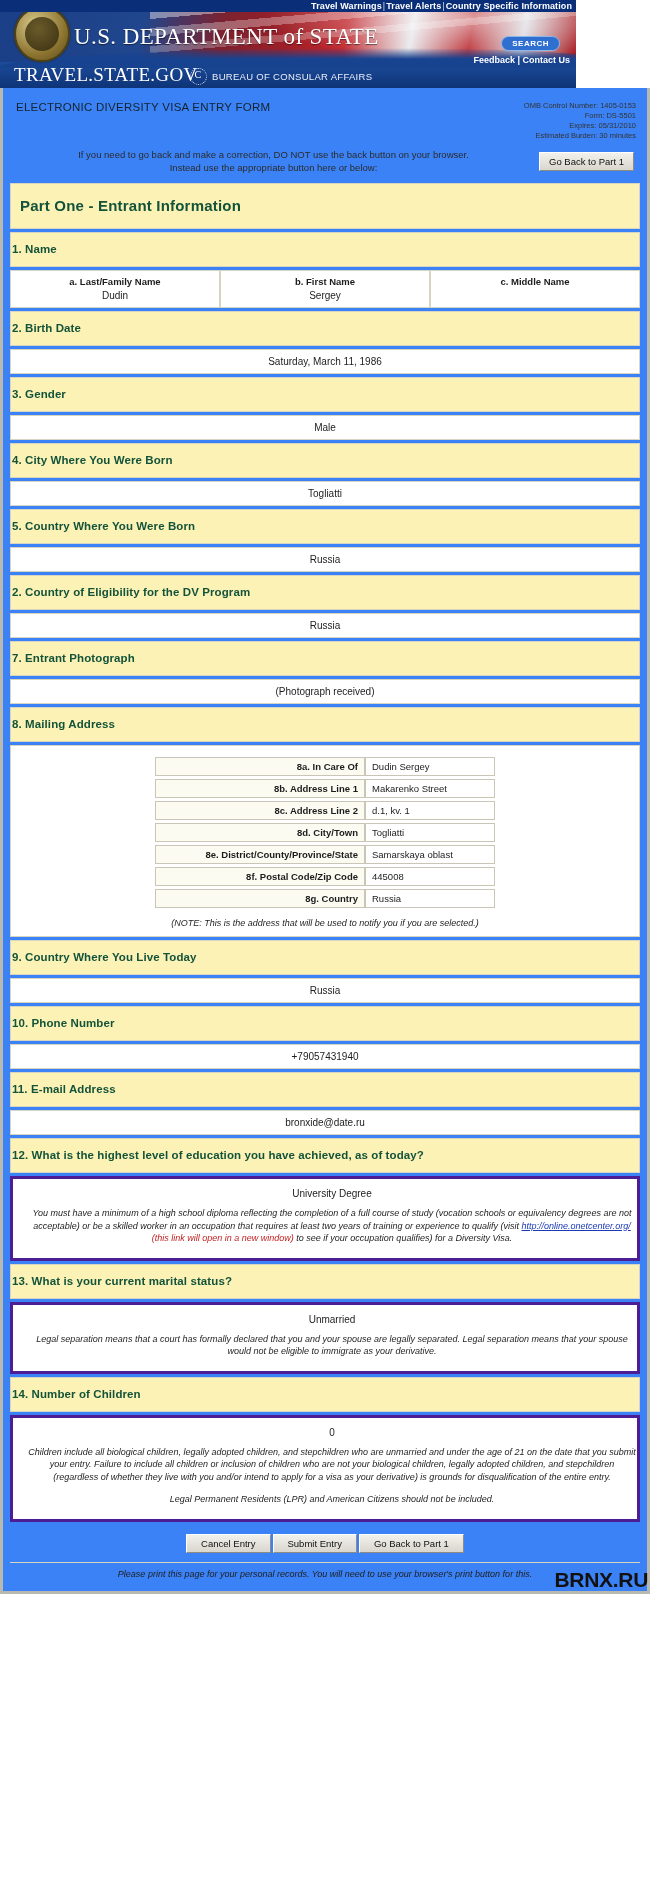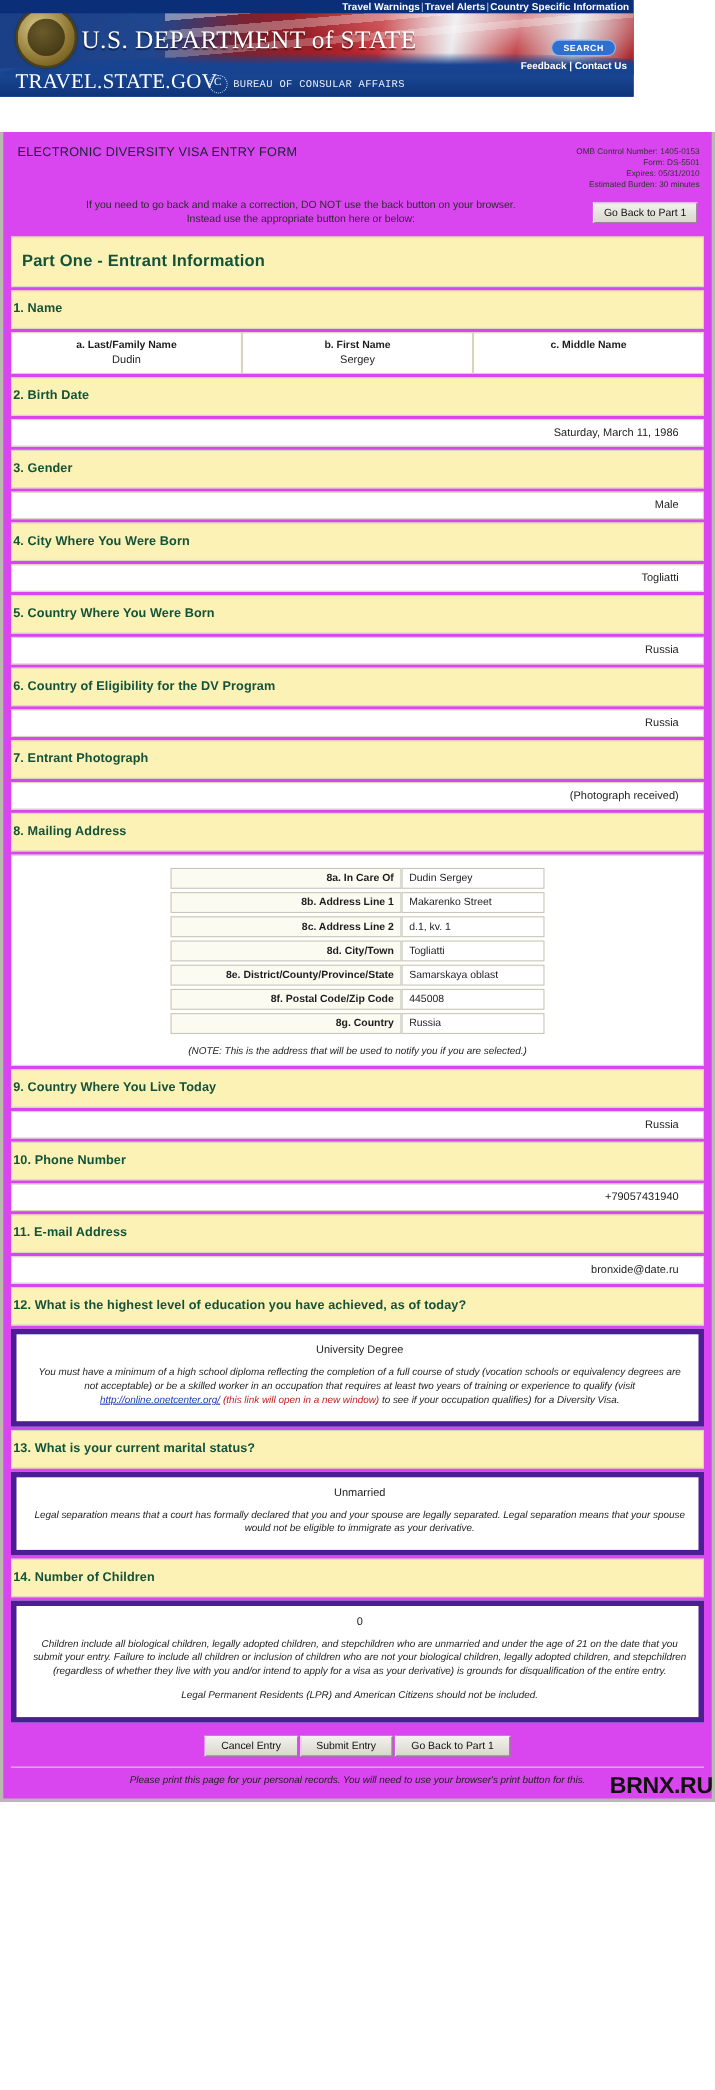"BUREAU OF CONSULAR AFFAIRS" .bca { font-family: Liberation Mono, monospace -> Liberation Sans, sans-serif }
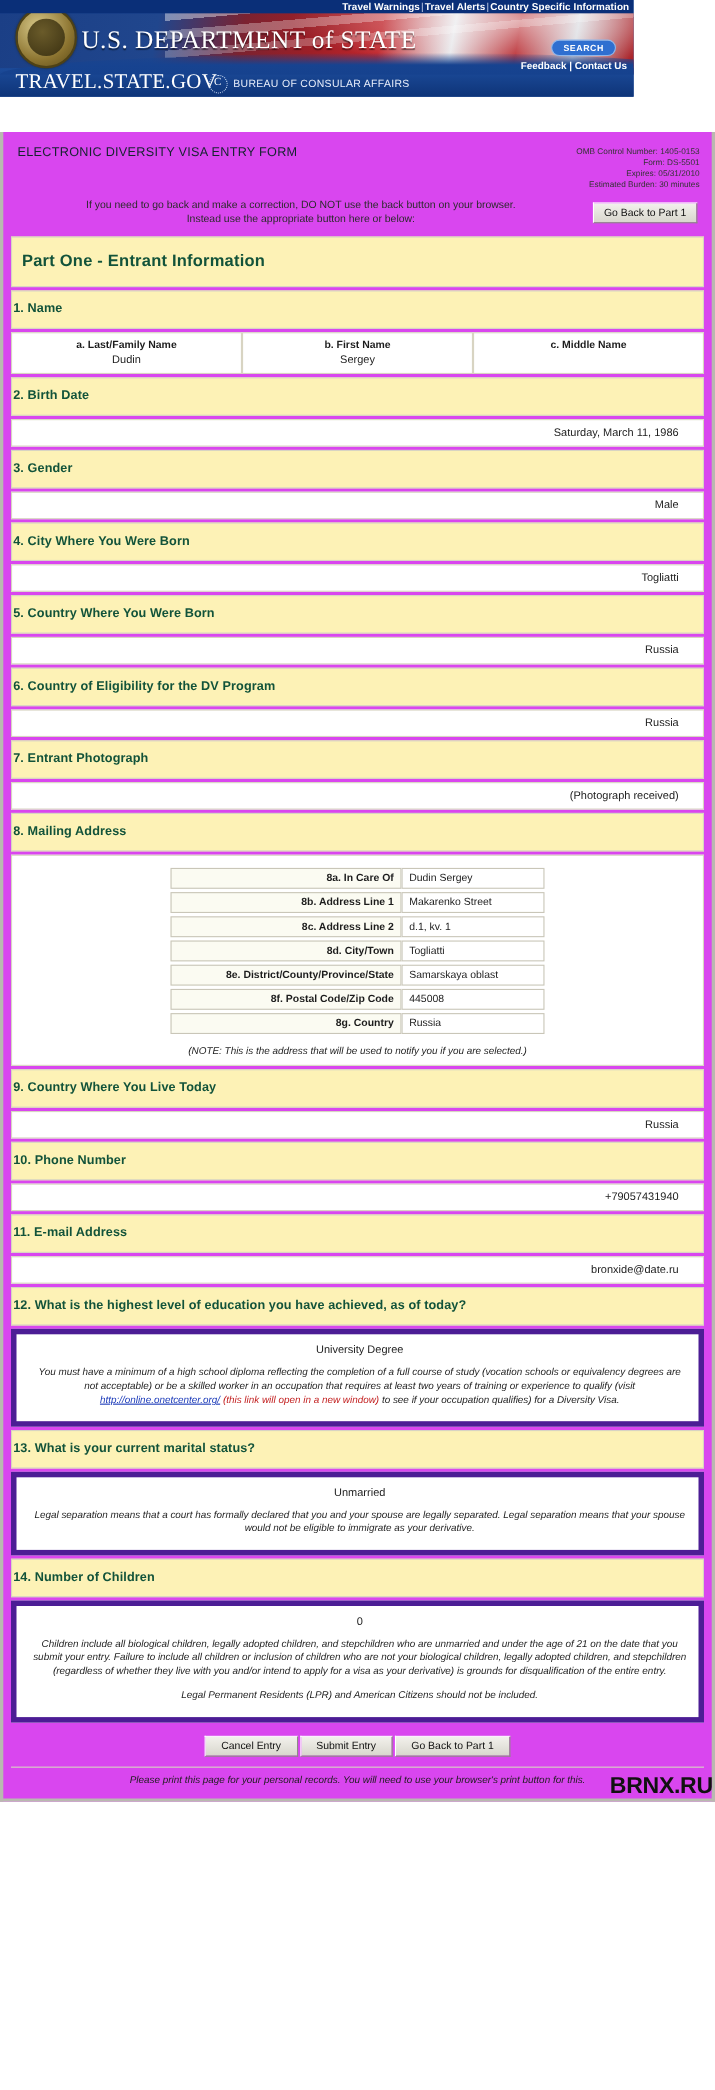"ELECTRONIC DIVERSITY VISA ENTRY FORM" .frame { background: #d946ef -> #3b82f6; margin-top: 32px -> none }
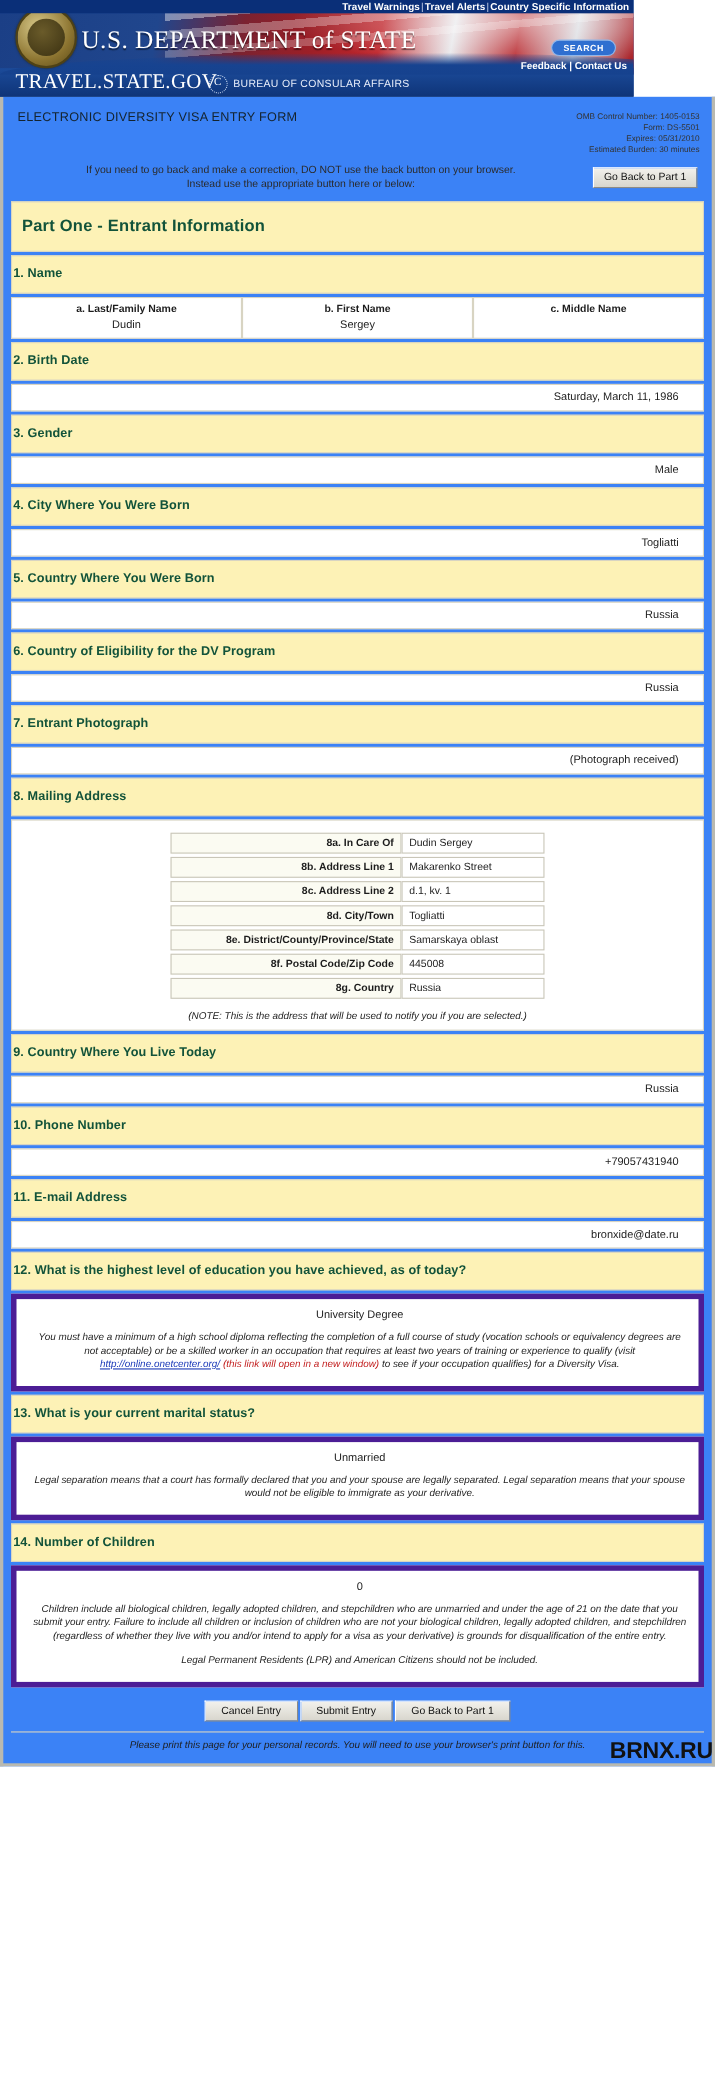"Saturday, March 11, 1986" .val { padding: 6px 22px -> 6px 6px; text-align: right -> center }
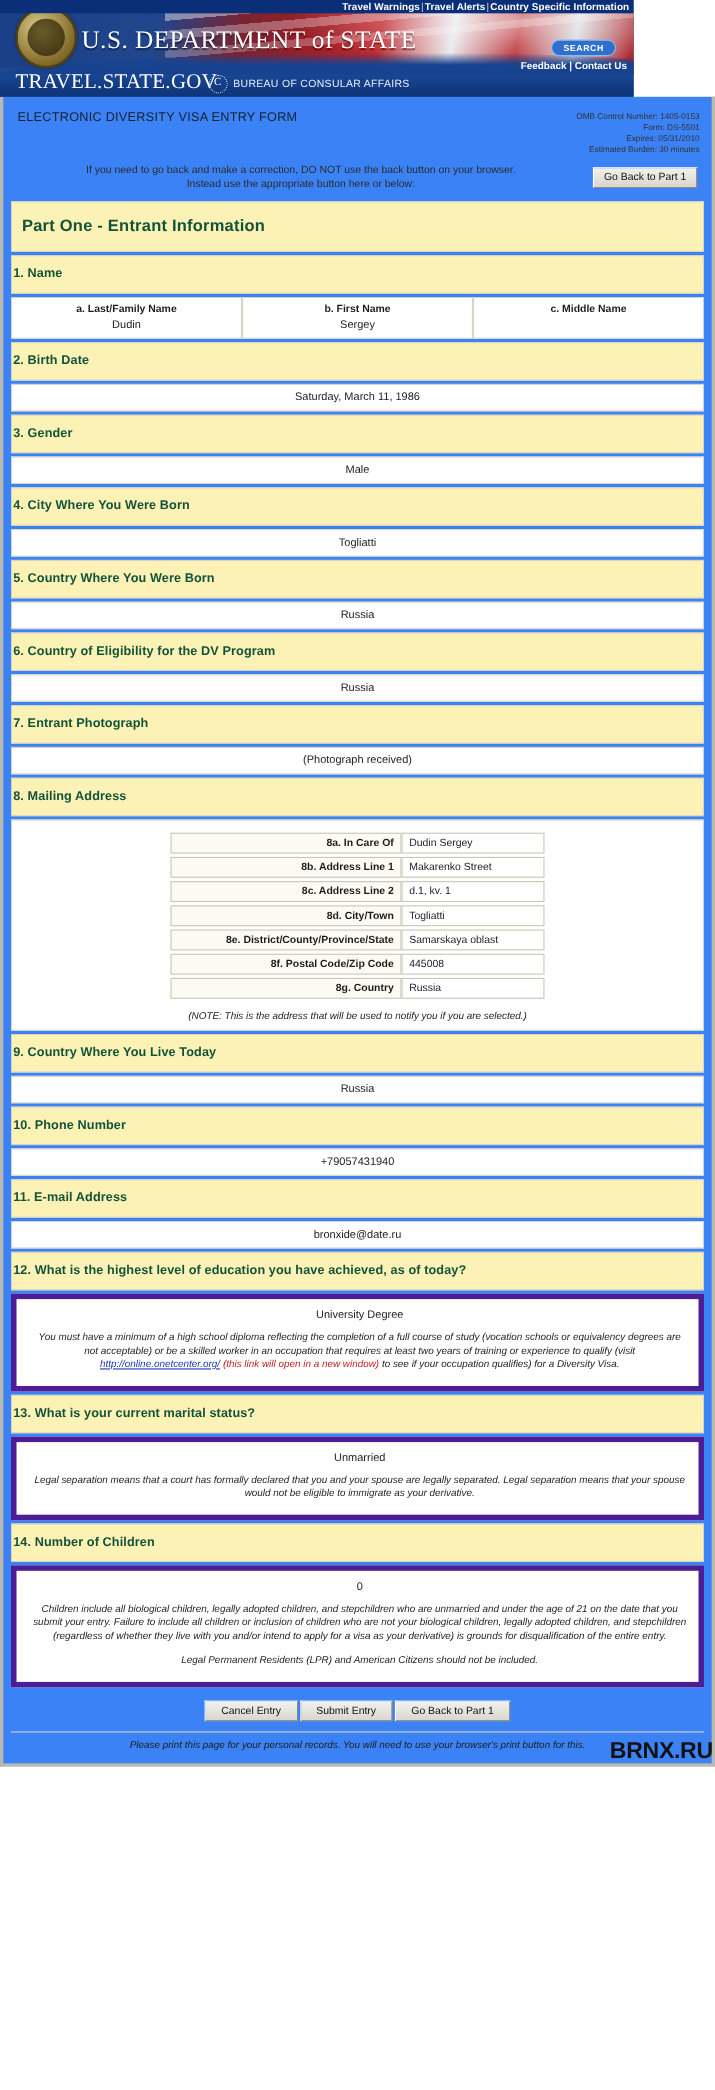"6. Country of Eligibility for" h2 { text: 6 -> 2 }
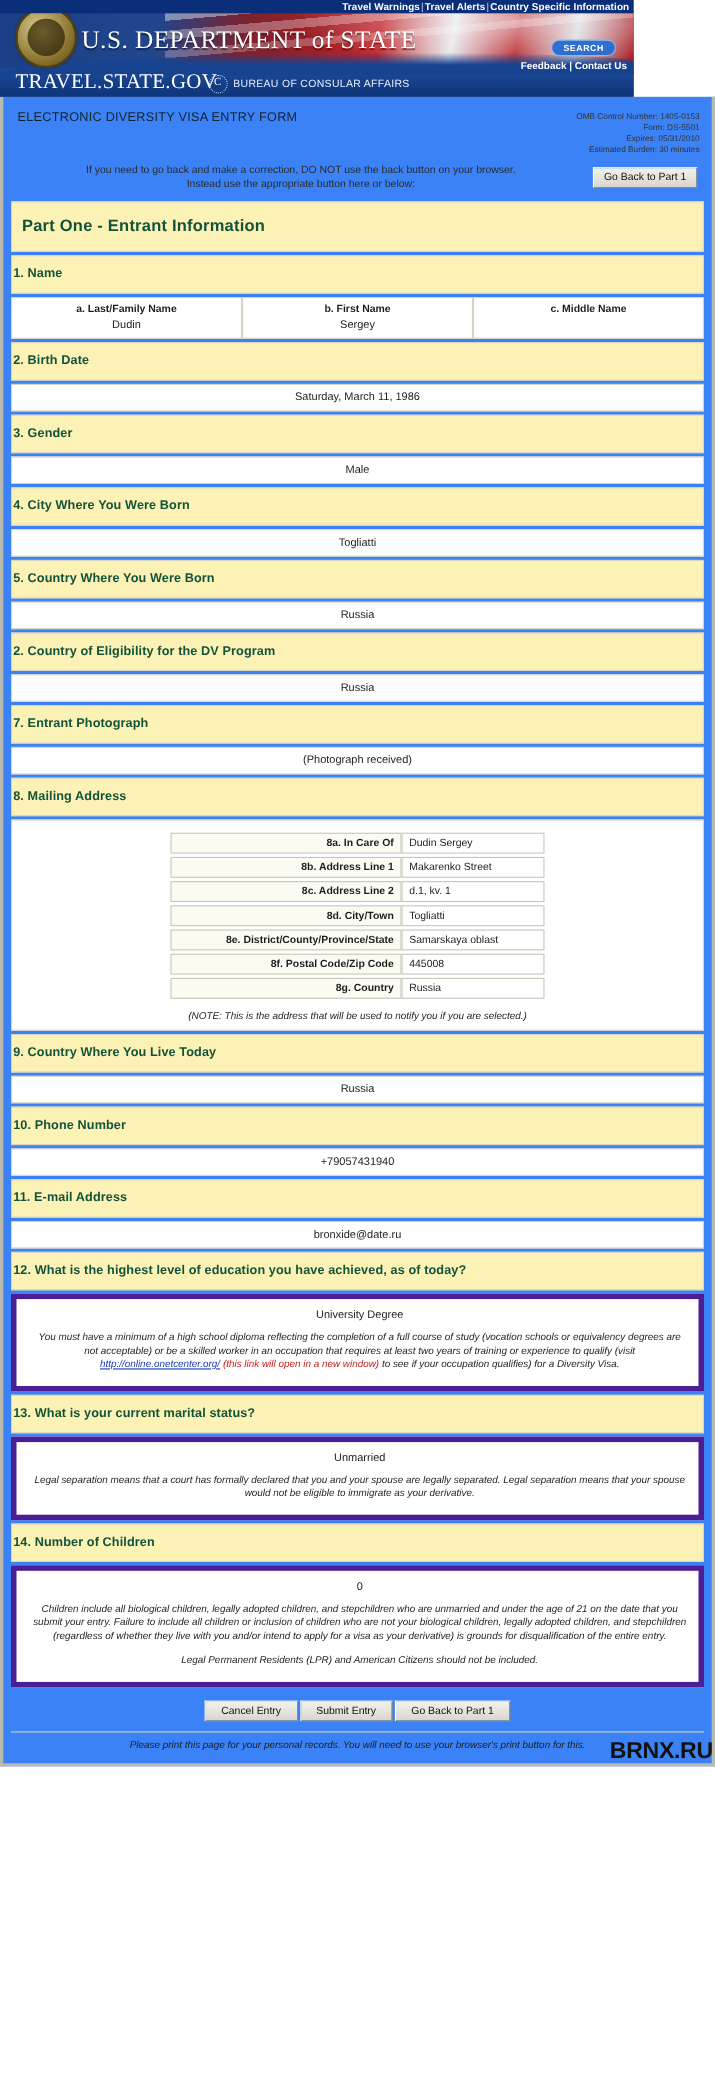"University Degree" .note { border: 5px solid #4c1d95 -> 3px solid #4c1d95; padding: 5px 10px 9px 14px -> 5px 0 9px 14px }
